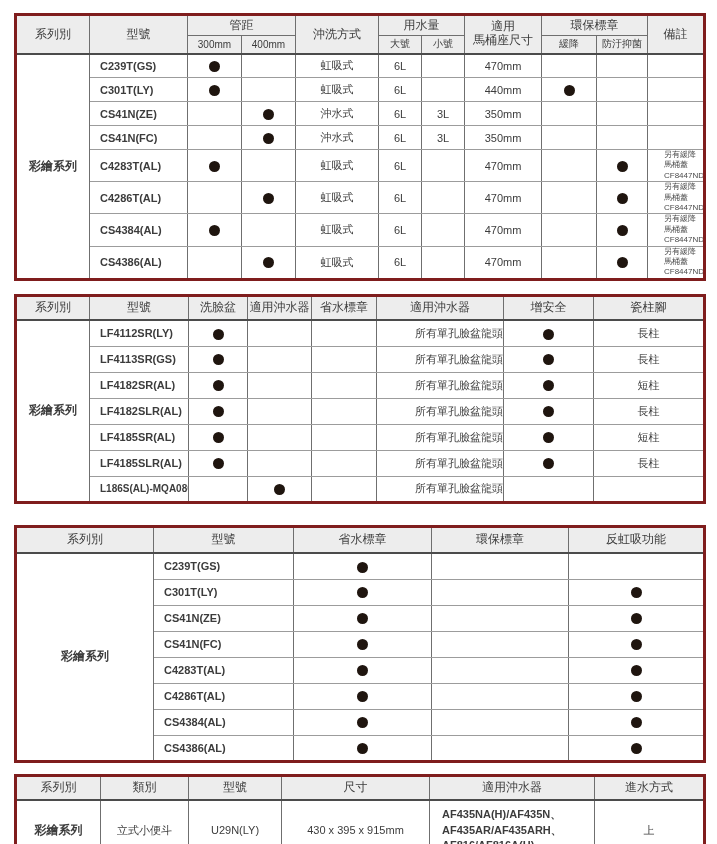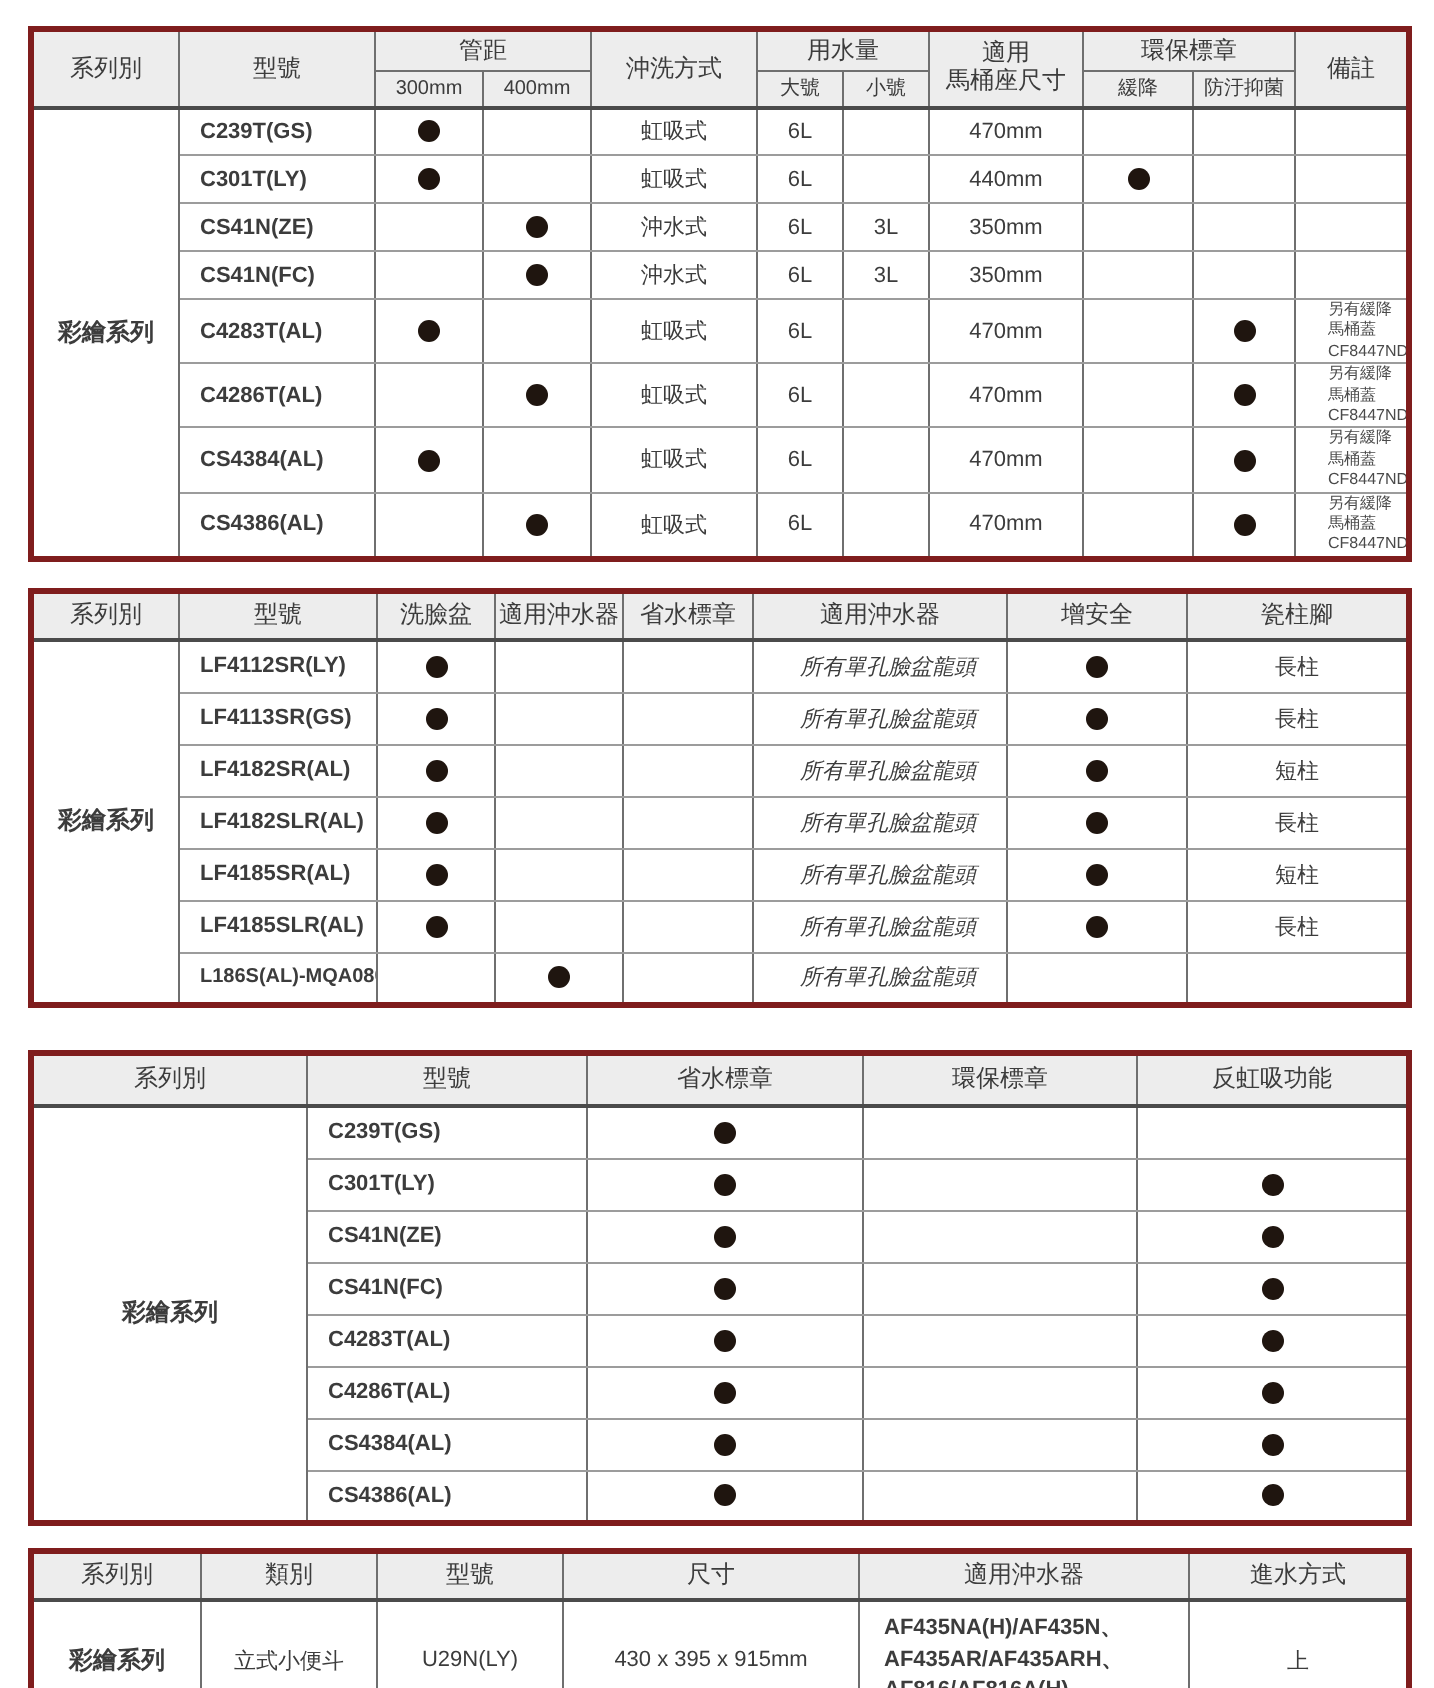"所有單孔臉盆龍頭" td.left { font-style: italic -> none; text-align: center -> right }
